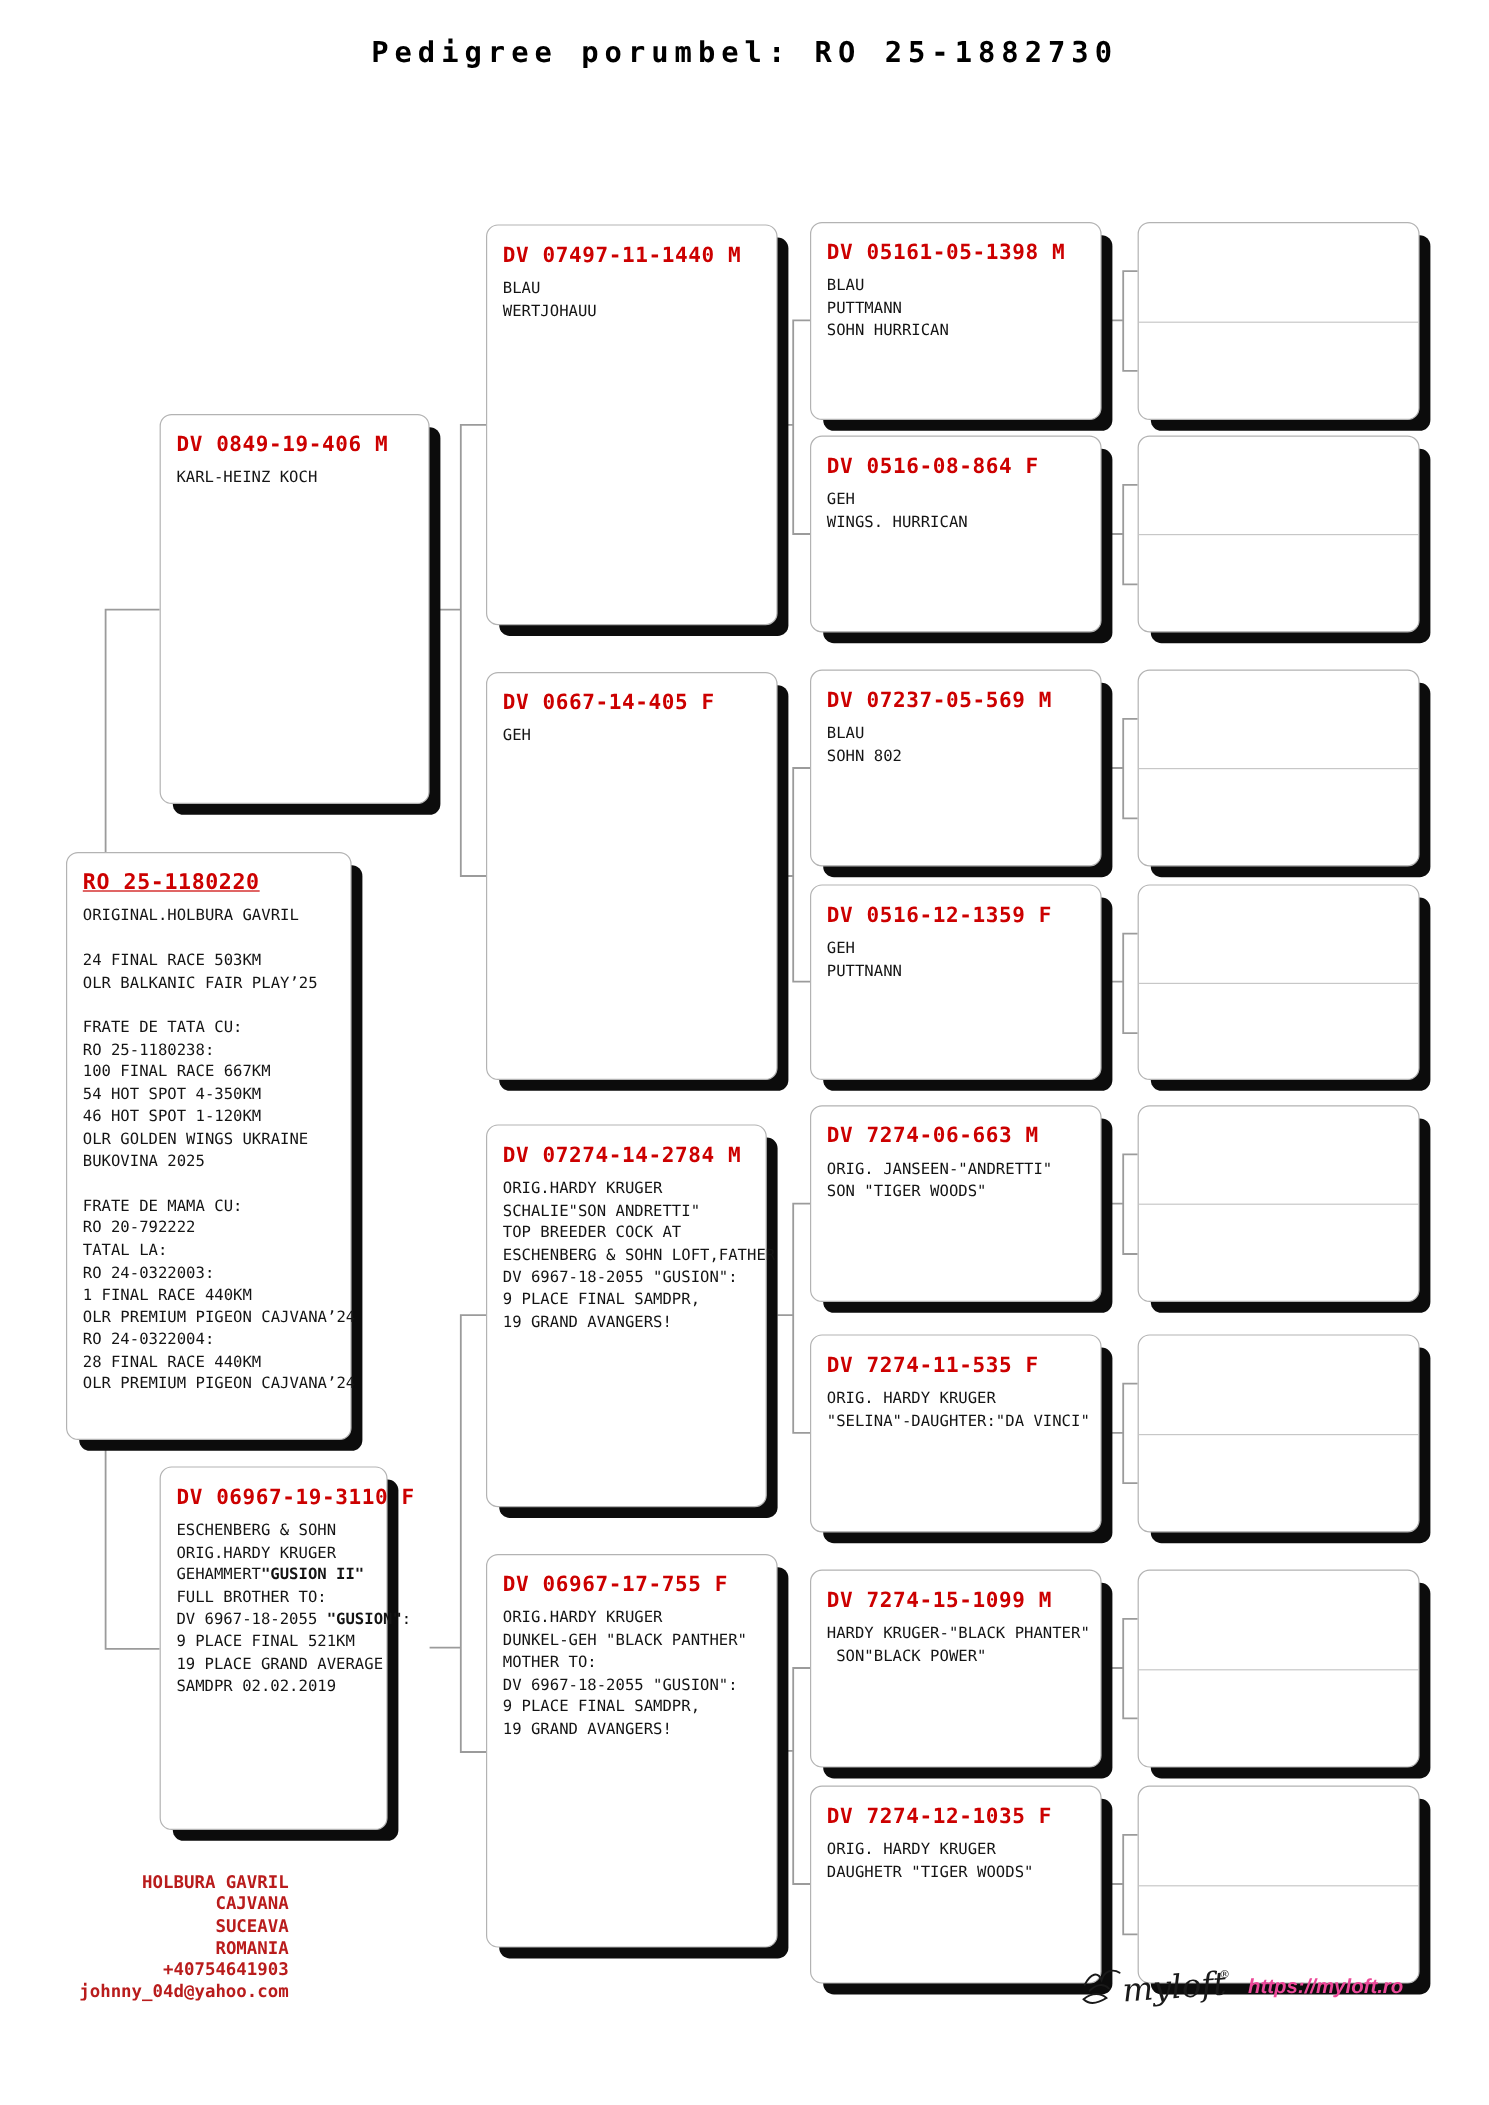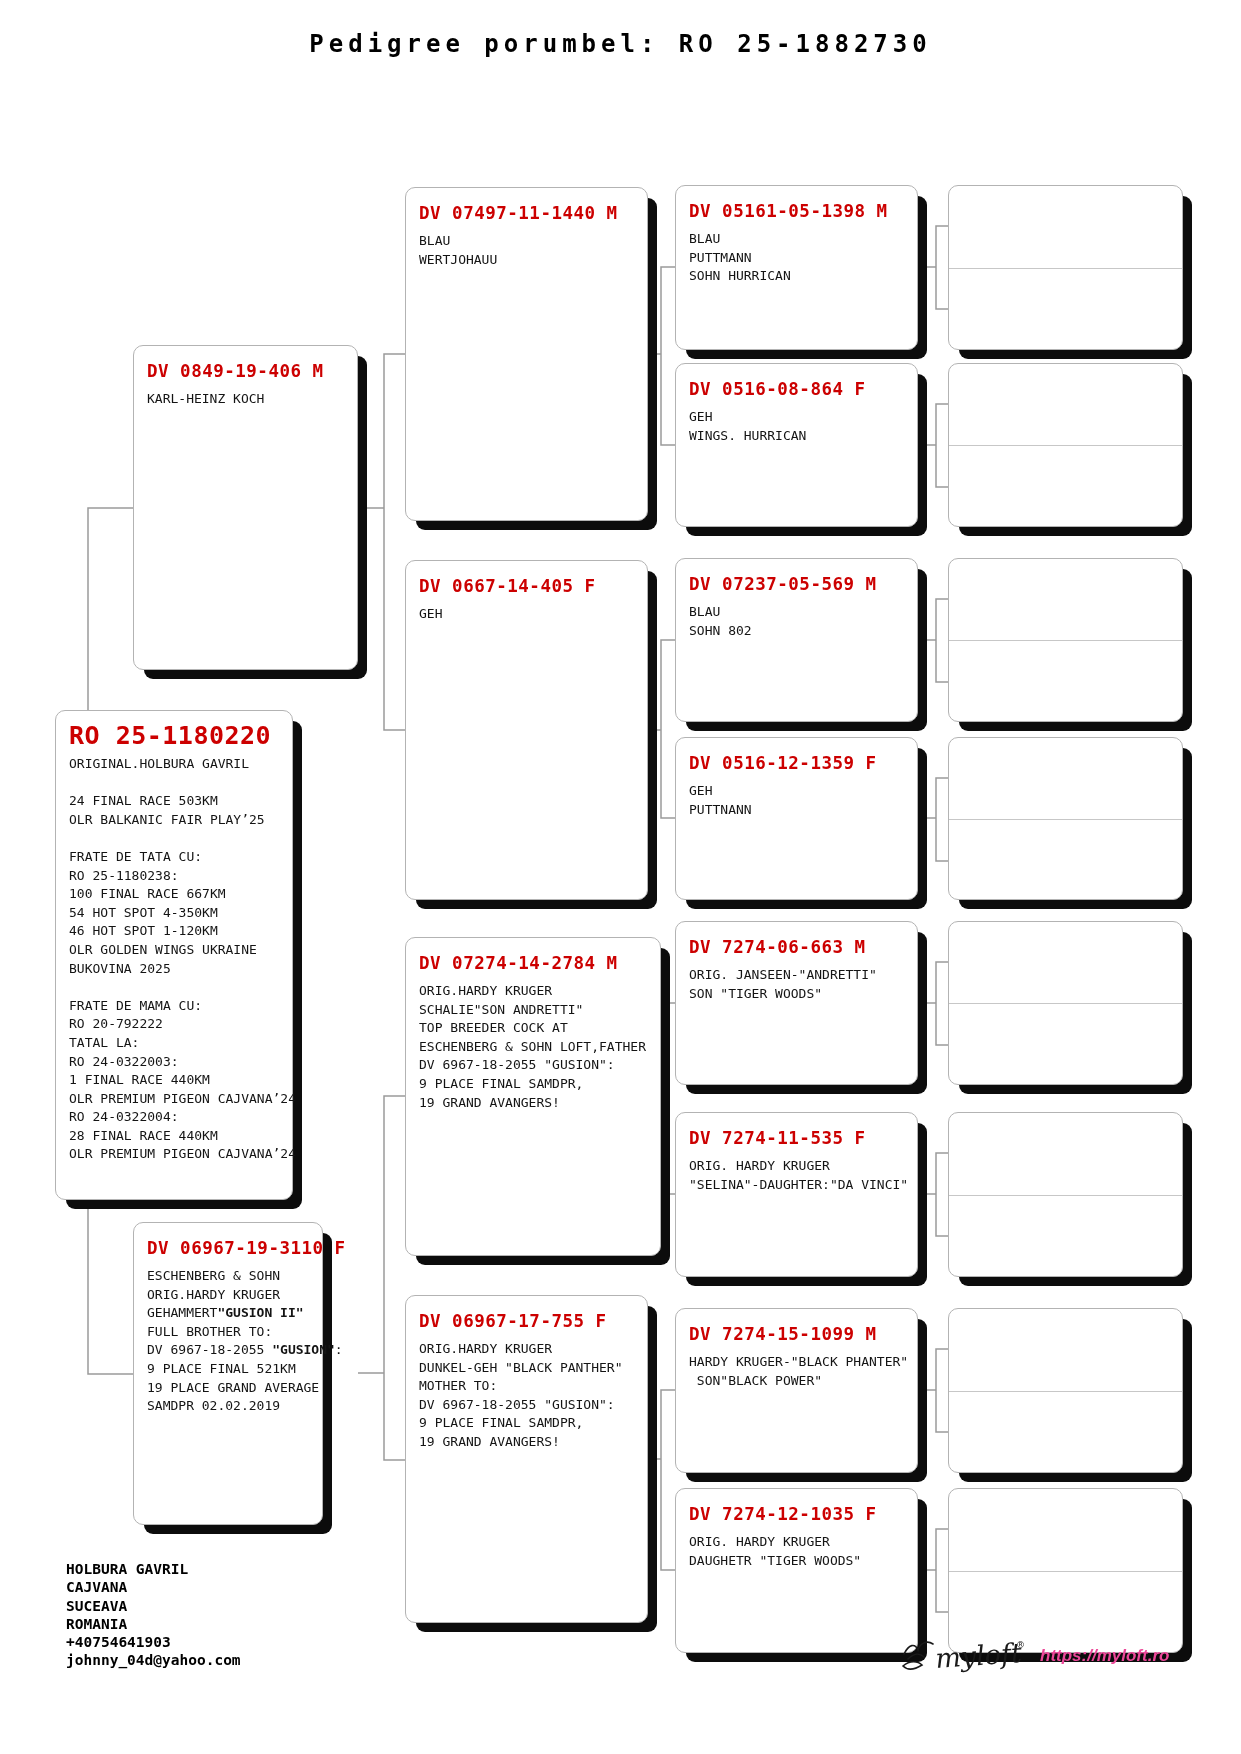"RO 25-1180220" .pbox.subject .ring { font-size: 25px -> 18px; text-decoration: none -> underline }
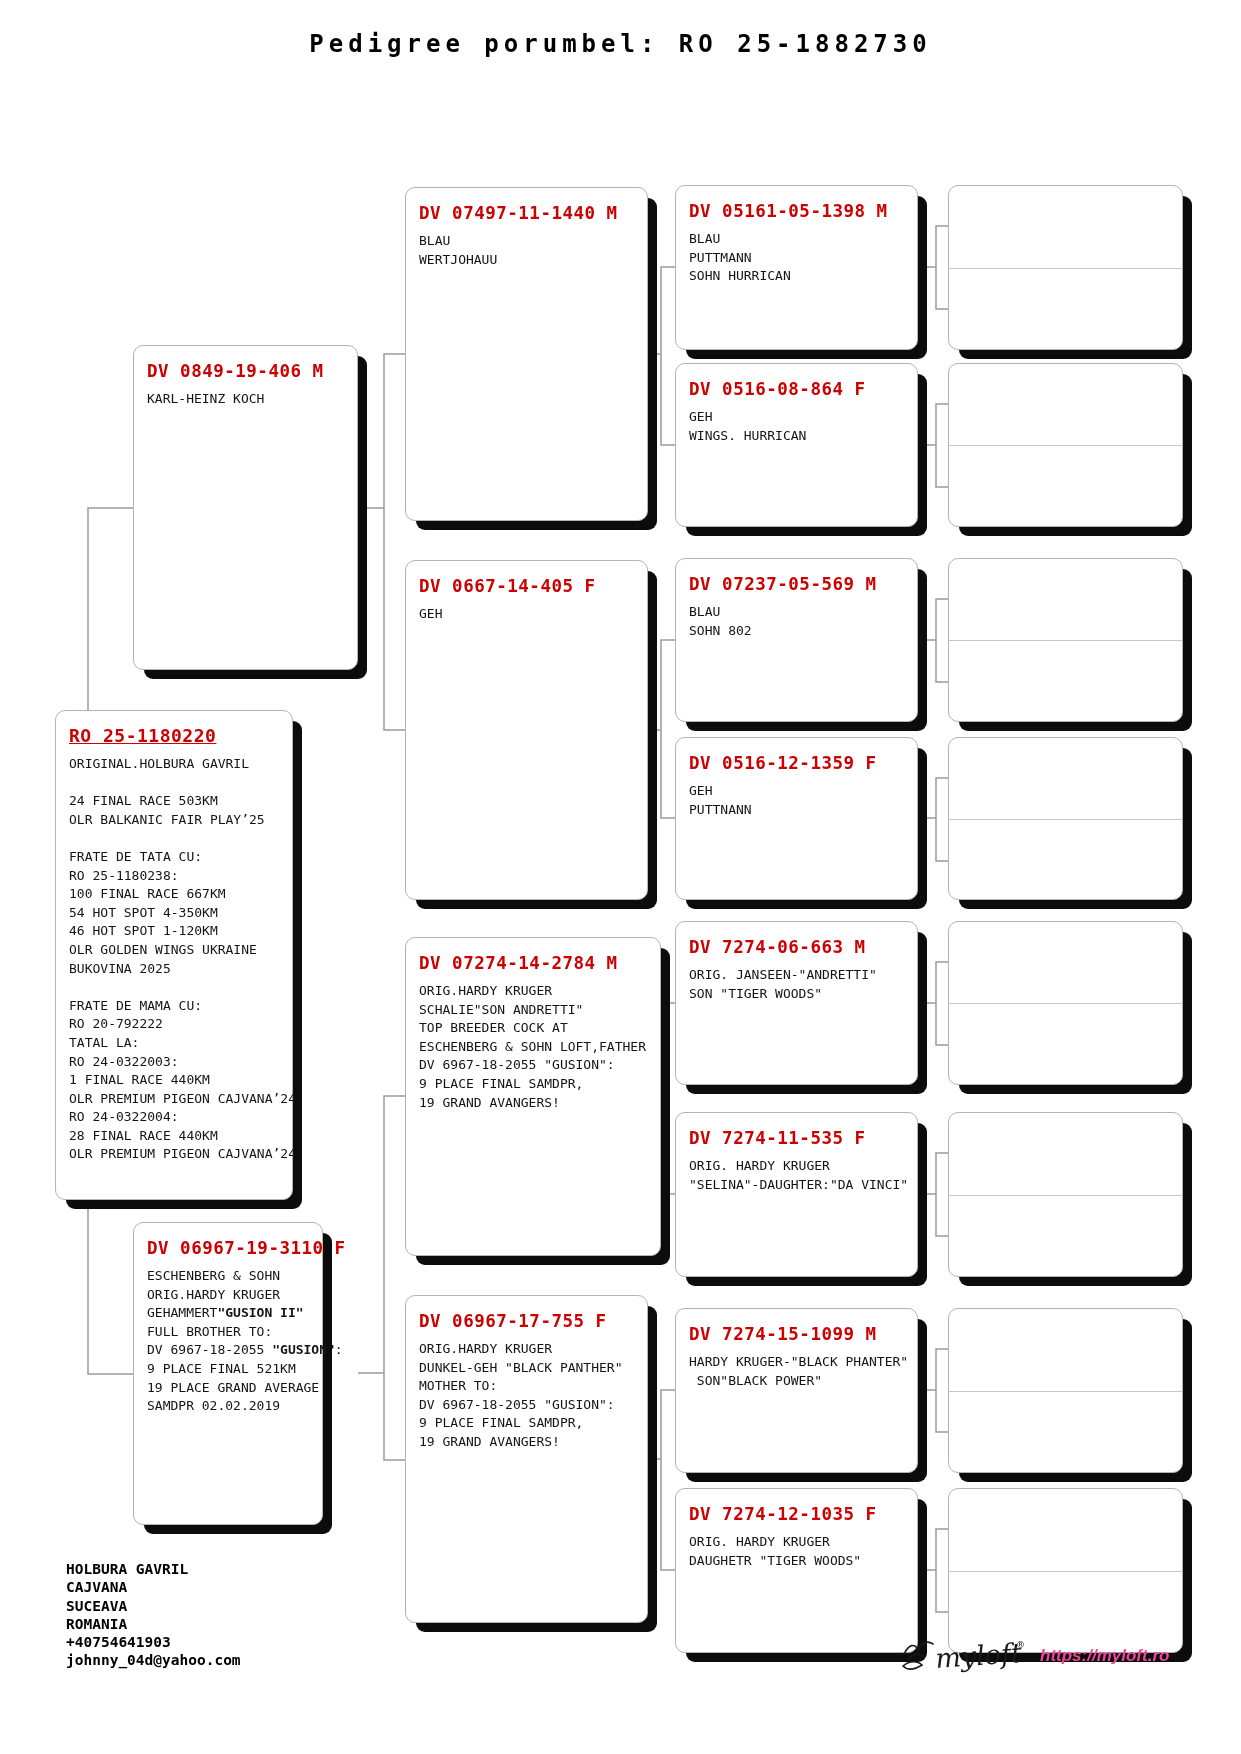"DV 07274-14-2784 M" div.pbox { width: 256px -> 234px }
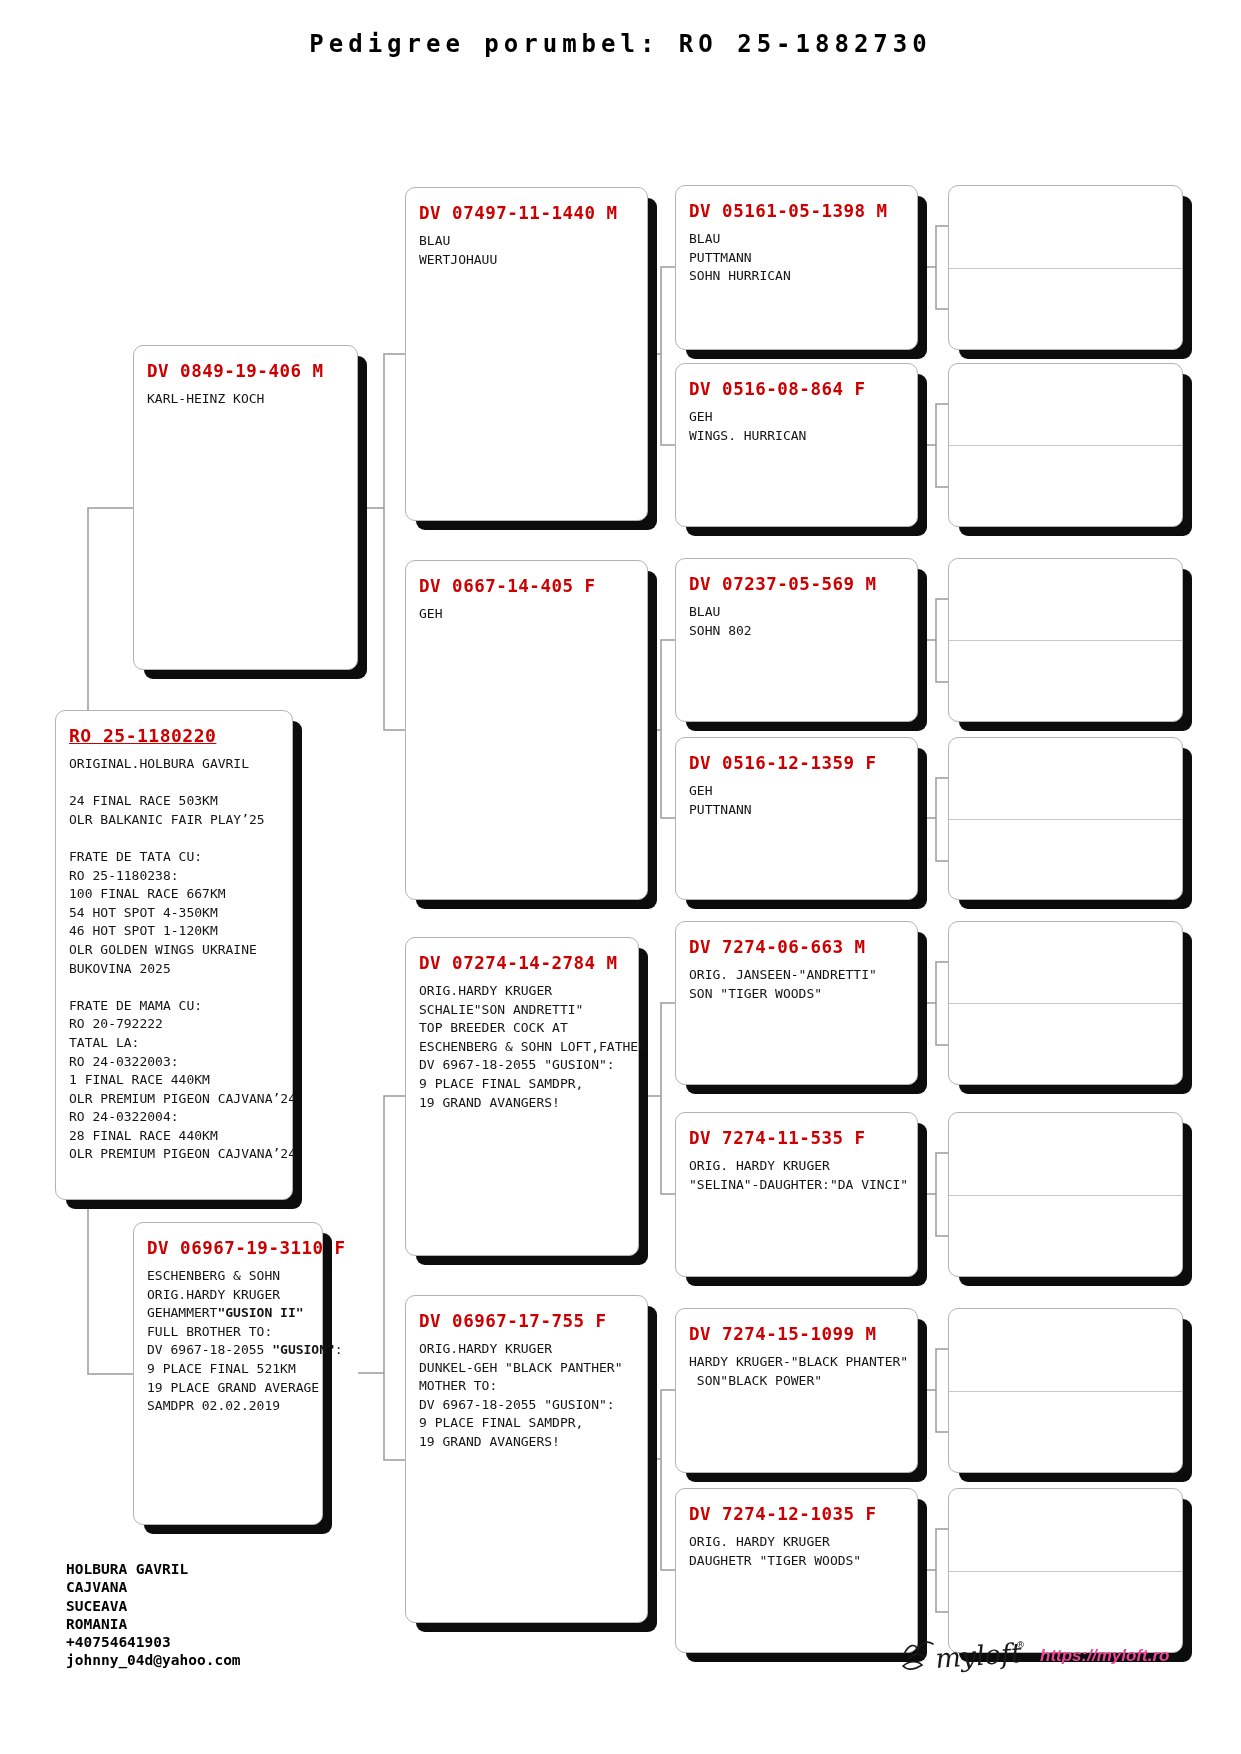"HOLBURA GAVRIL" .owner .line { color: #000000 -> #b91c1c; text-align: none -> right }
